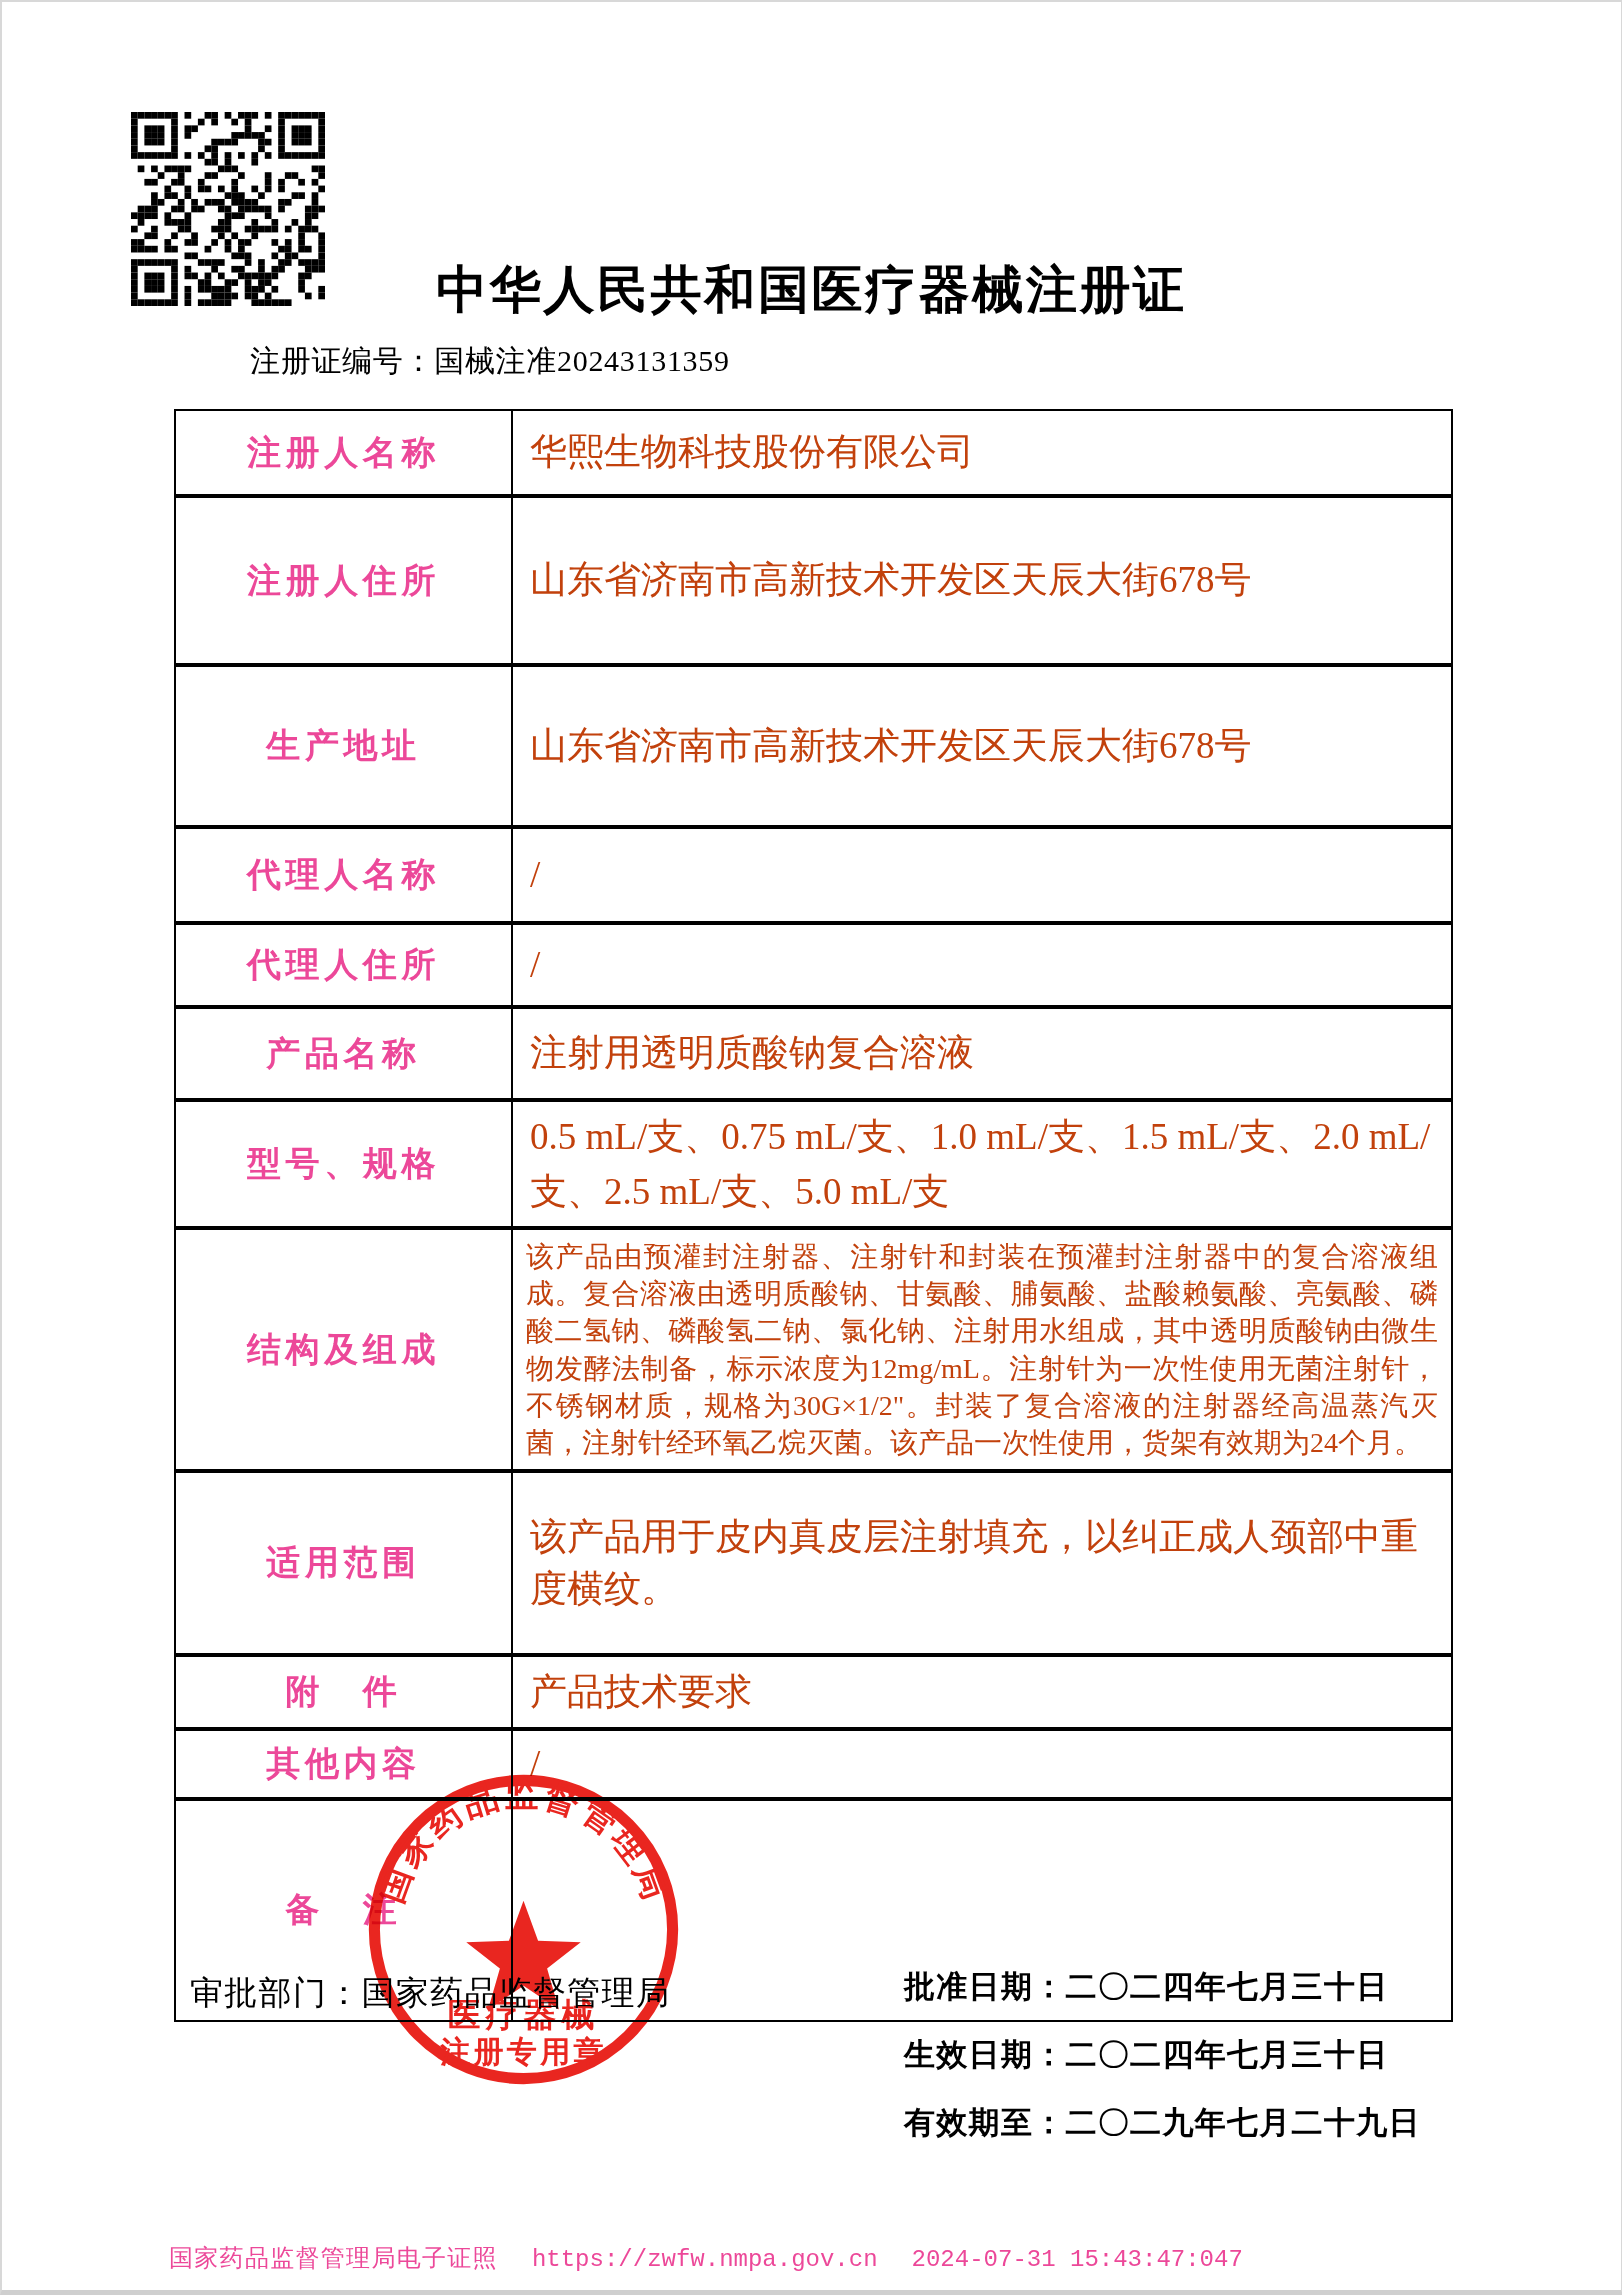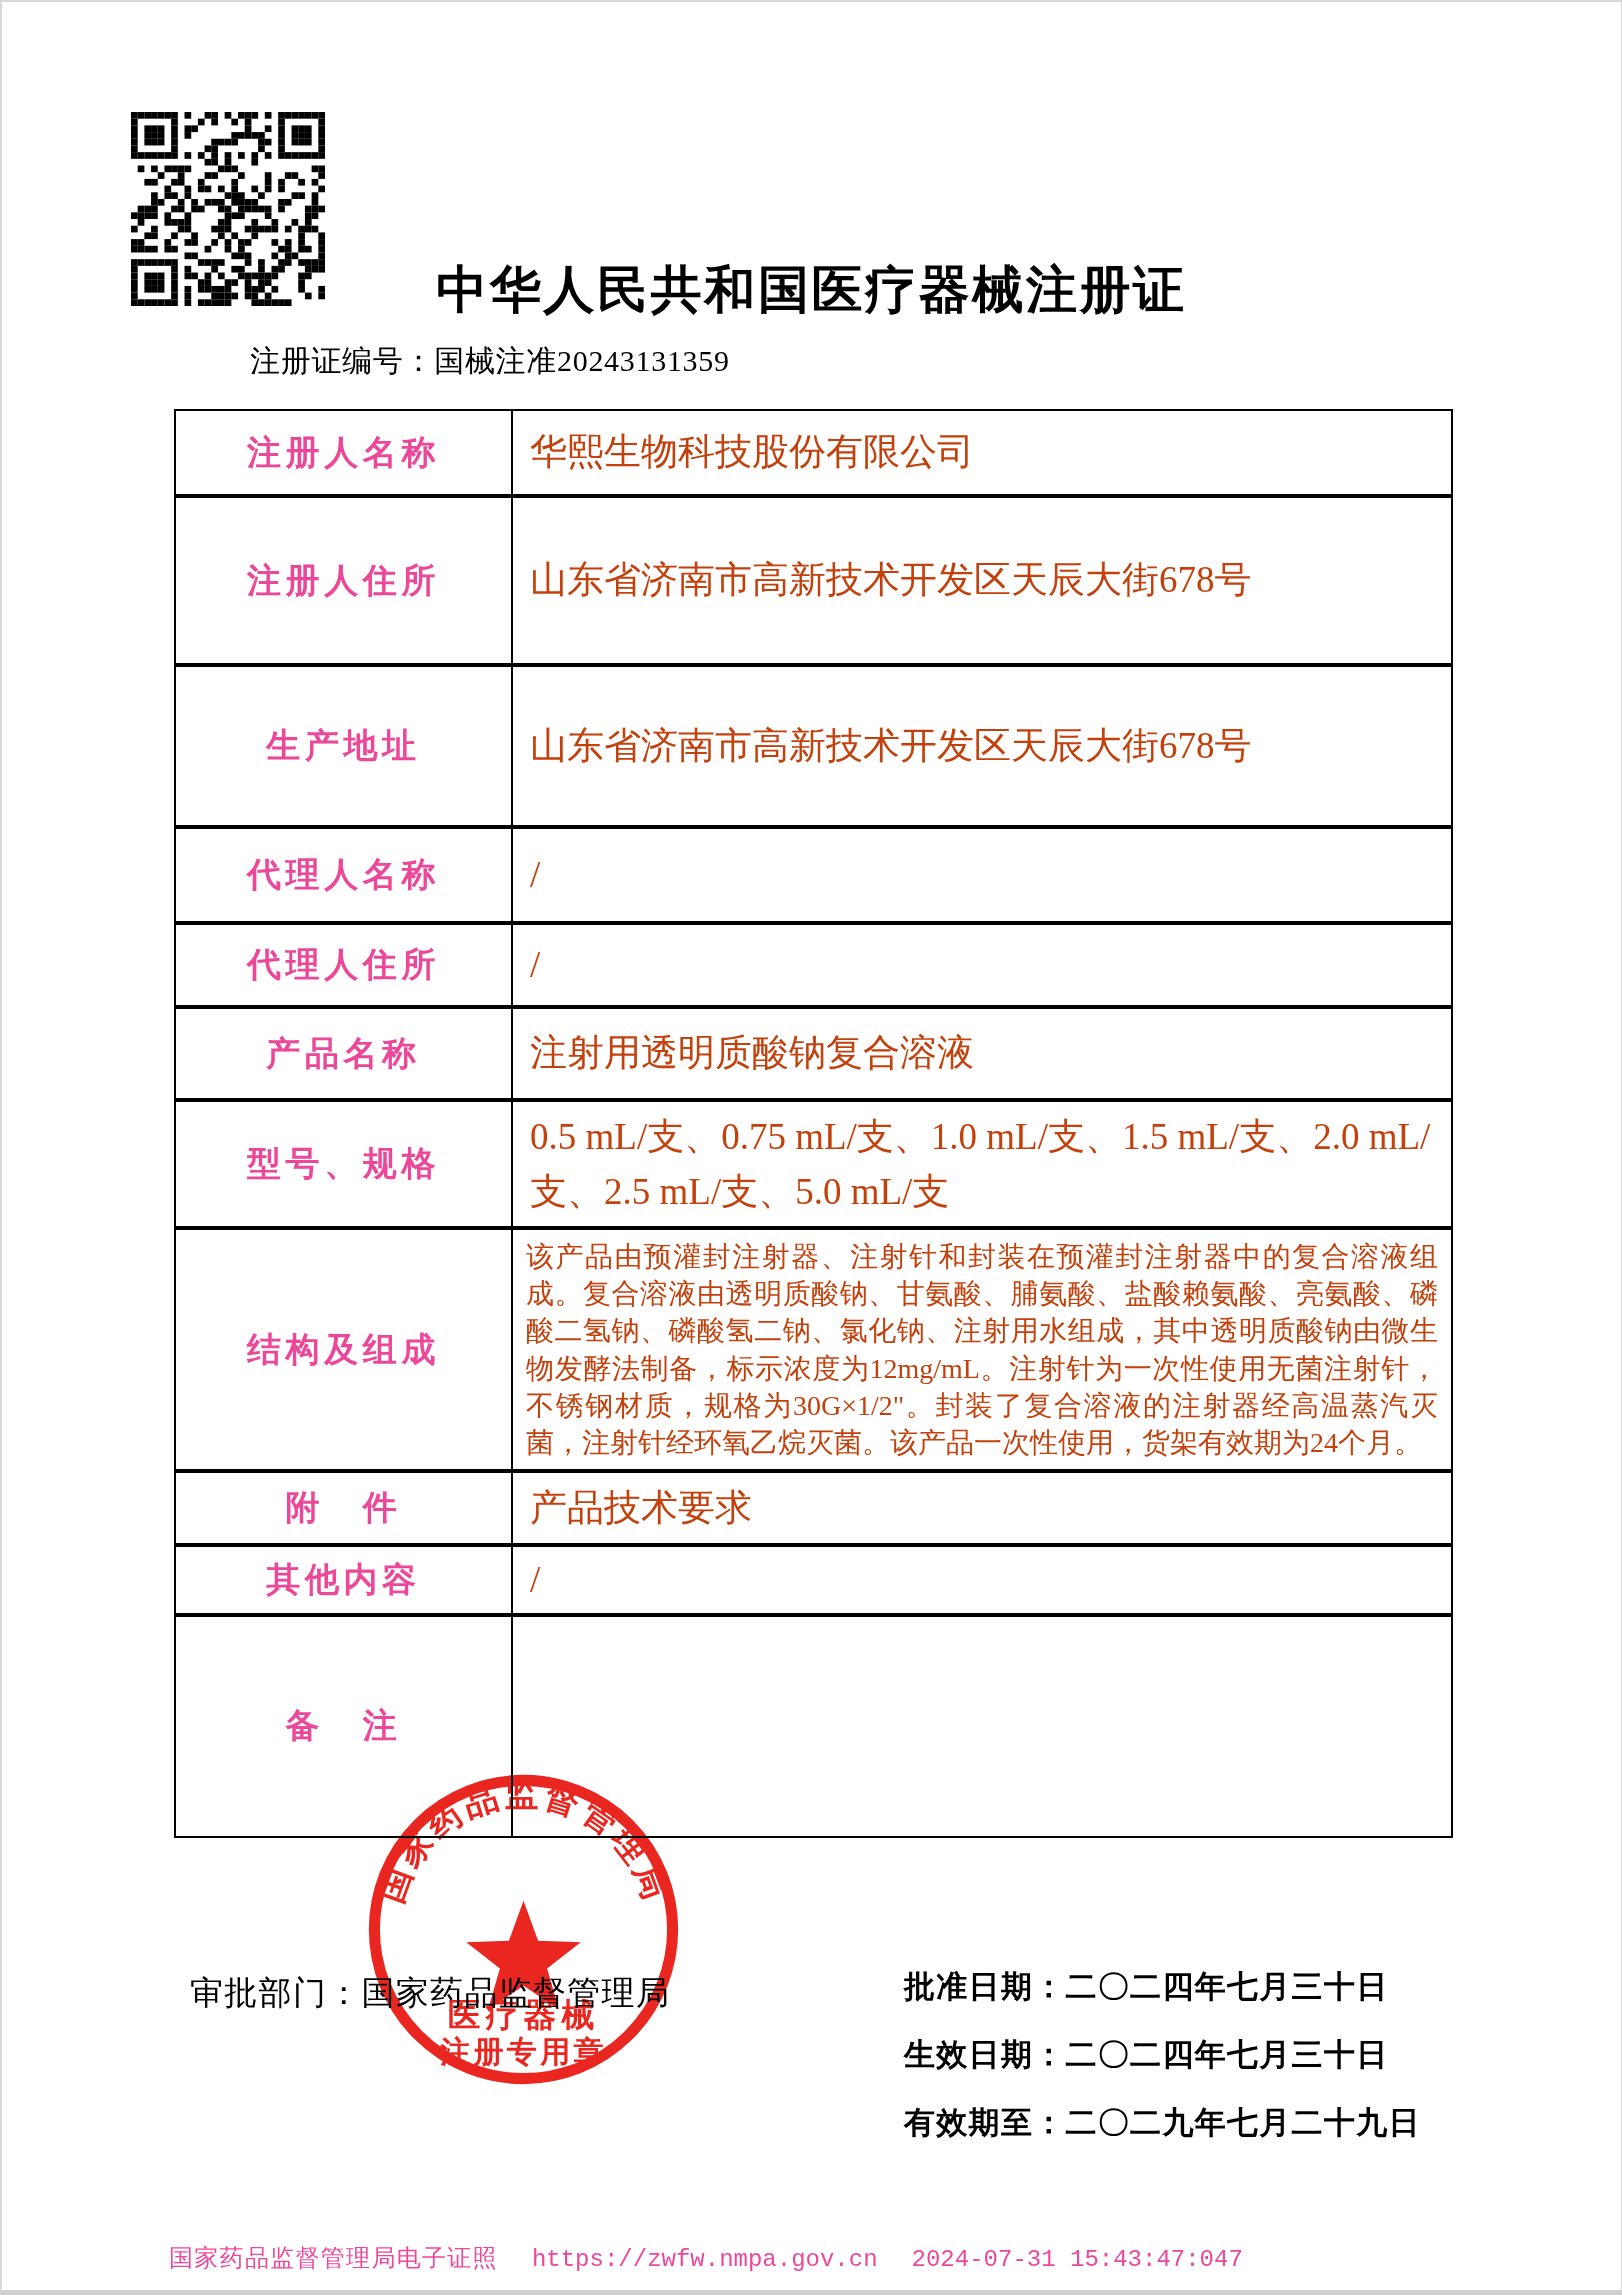"适用范围" tr.r9 { html: none -> <tr> <td>适用范围</td> <td>该产品用于皮内真皮层注射填充，以纠正成人颈部中重度横纹。</td> </tr> }
